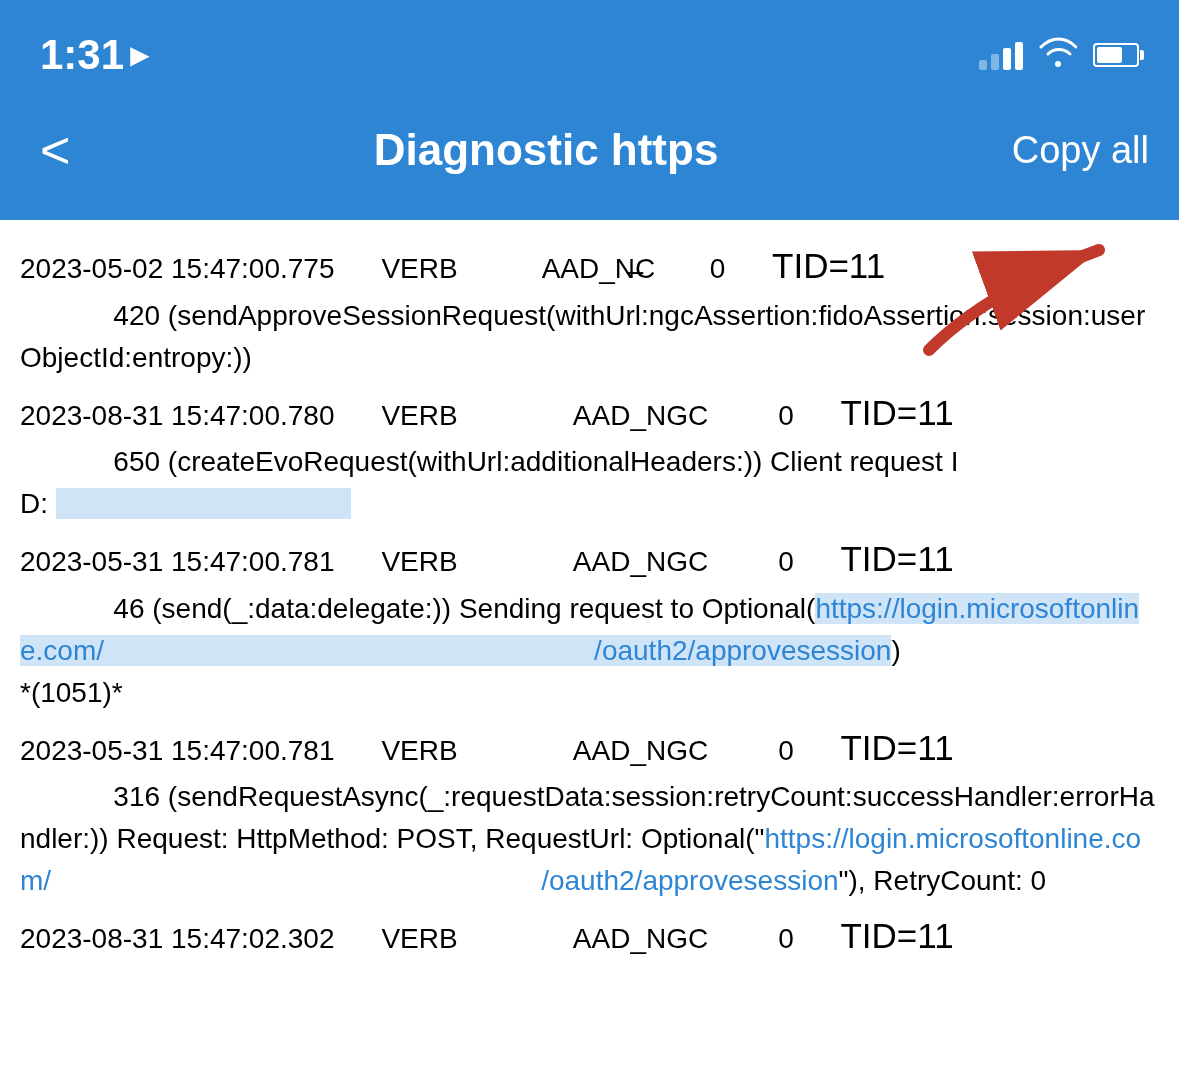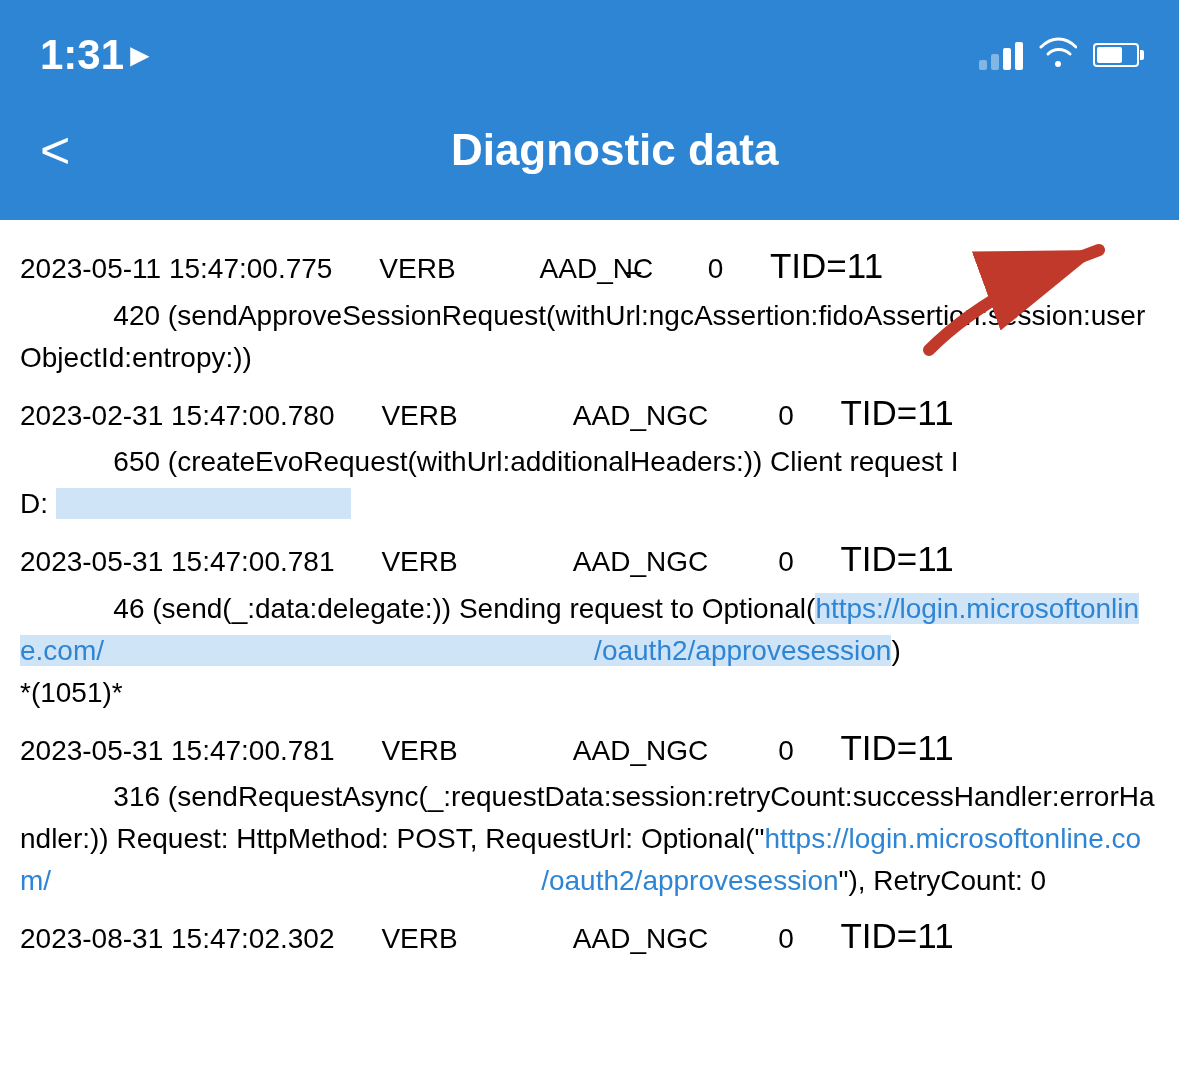"Diagnostic data" span.nav-title { text: data -> https }
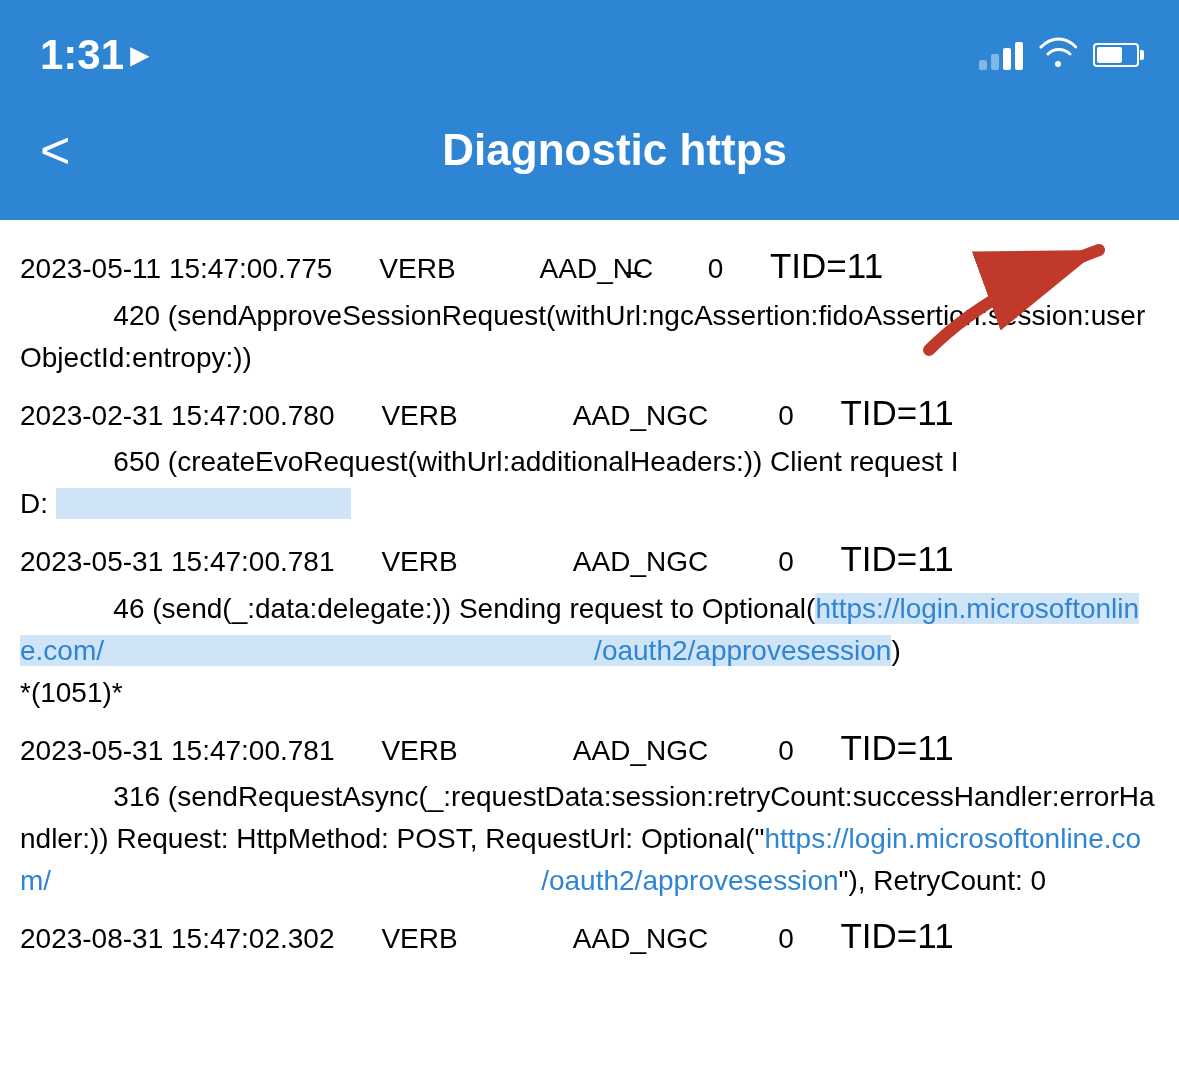"Copy all" span.copy-all-button { html: none -> <span>Copy all</span> }
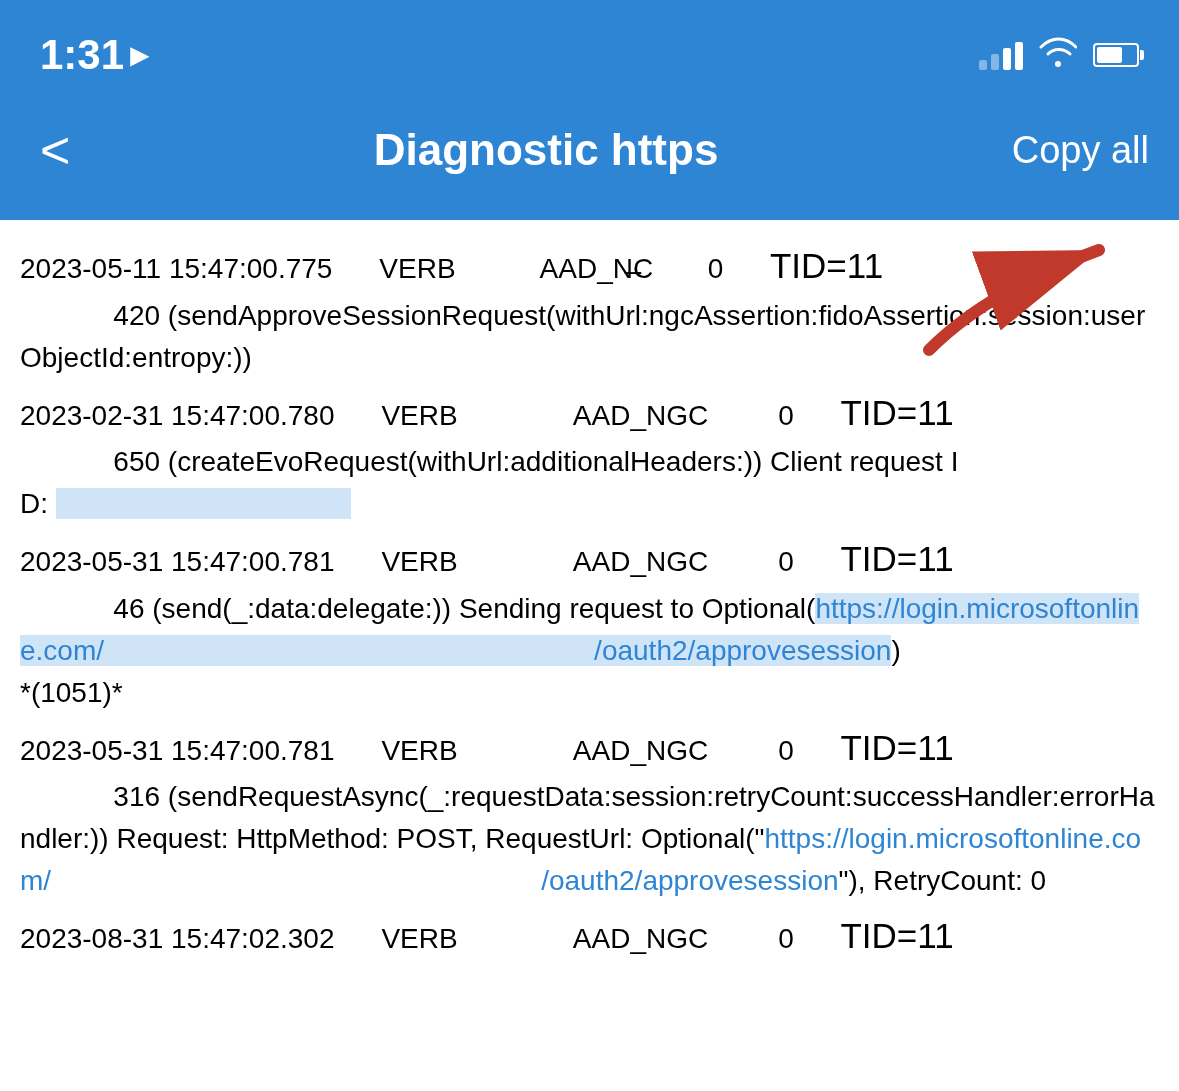"2023-05-11 15:47:00.775" span.log-timestamp { text: 2023-05-11 -> 2023-05-02 }
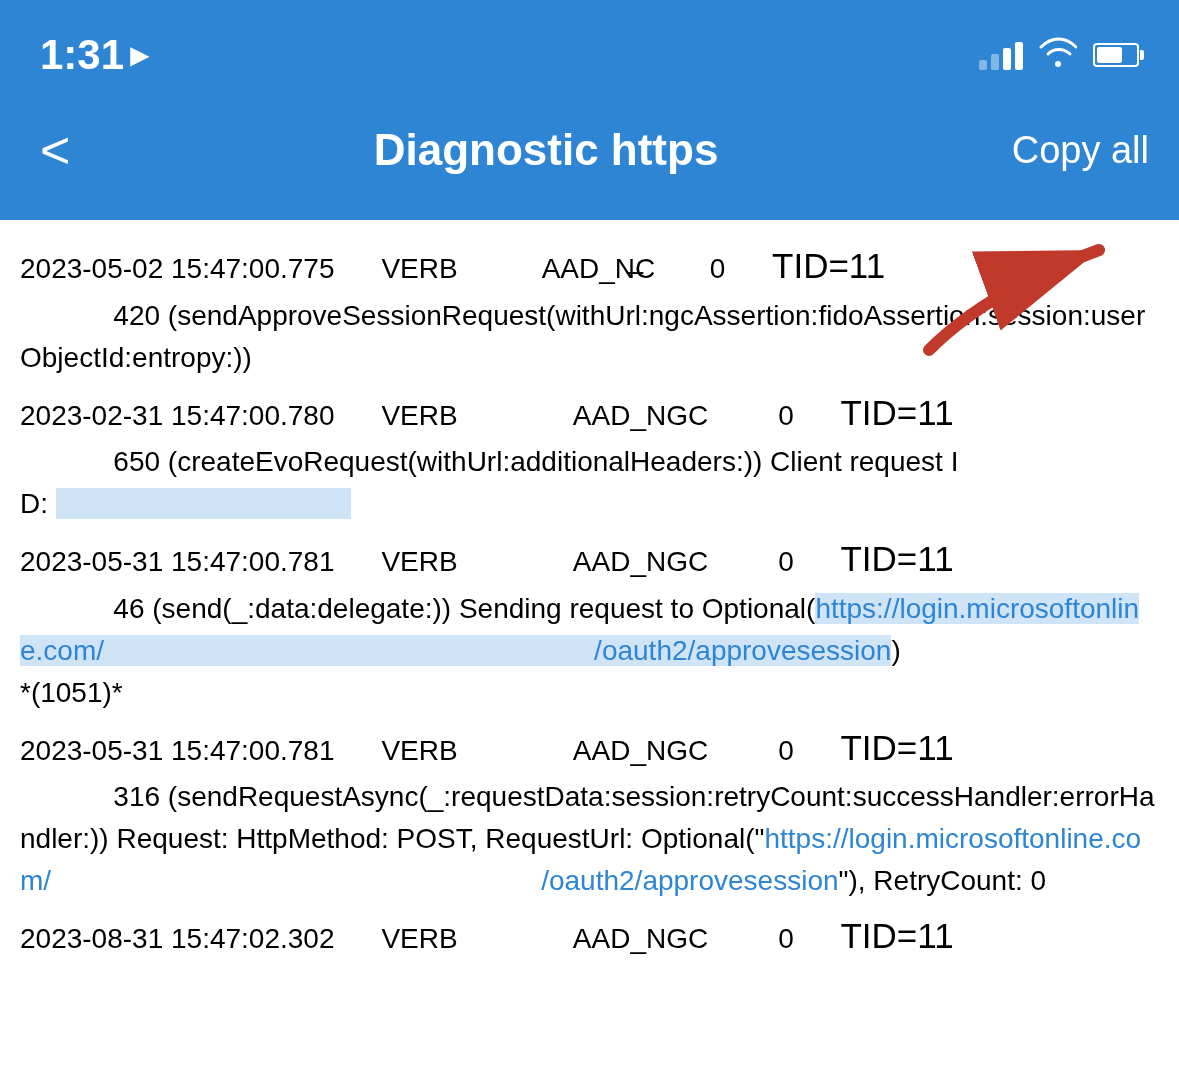"2023-02-31 15:47:00.780" span.log-timestamp { text: 2023-02-31 -> 2023-08-31 }
